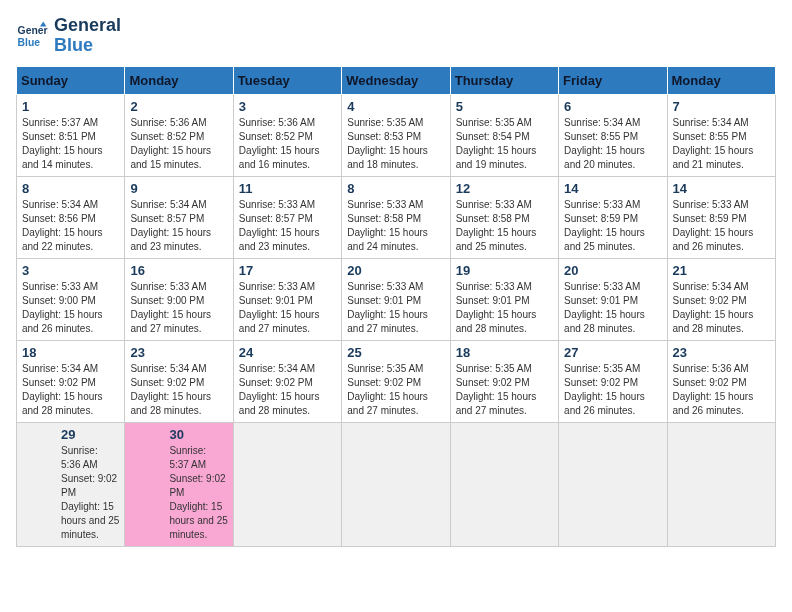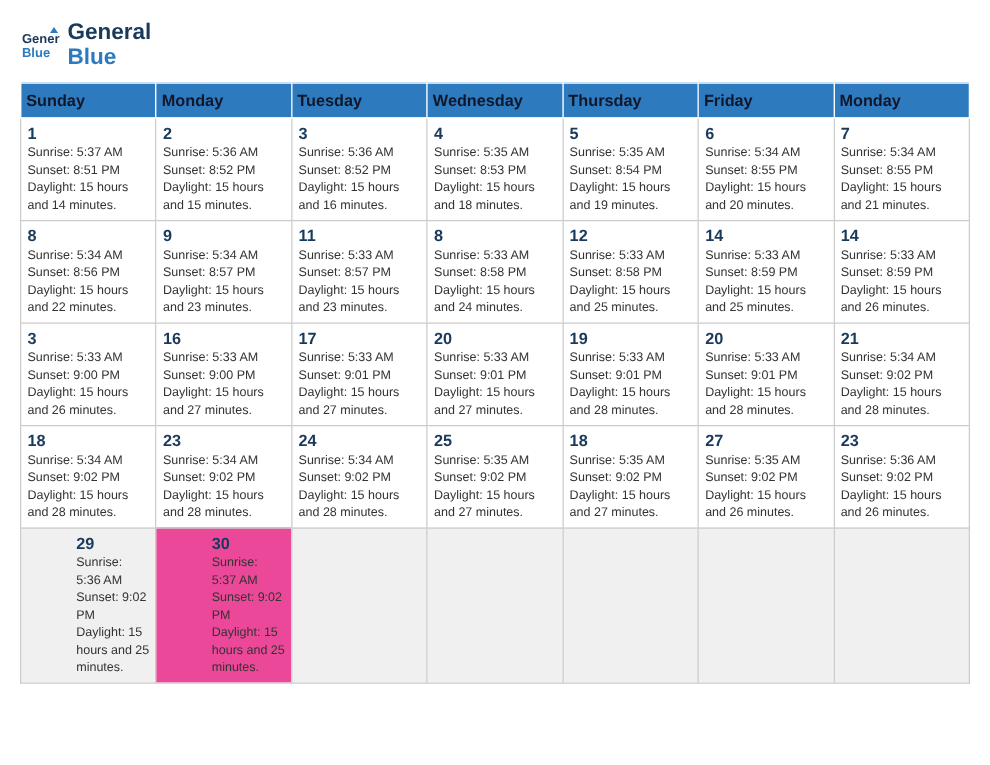"30" td { background: #ec4899 -> #f9a8d4 }
